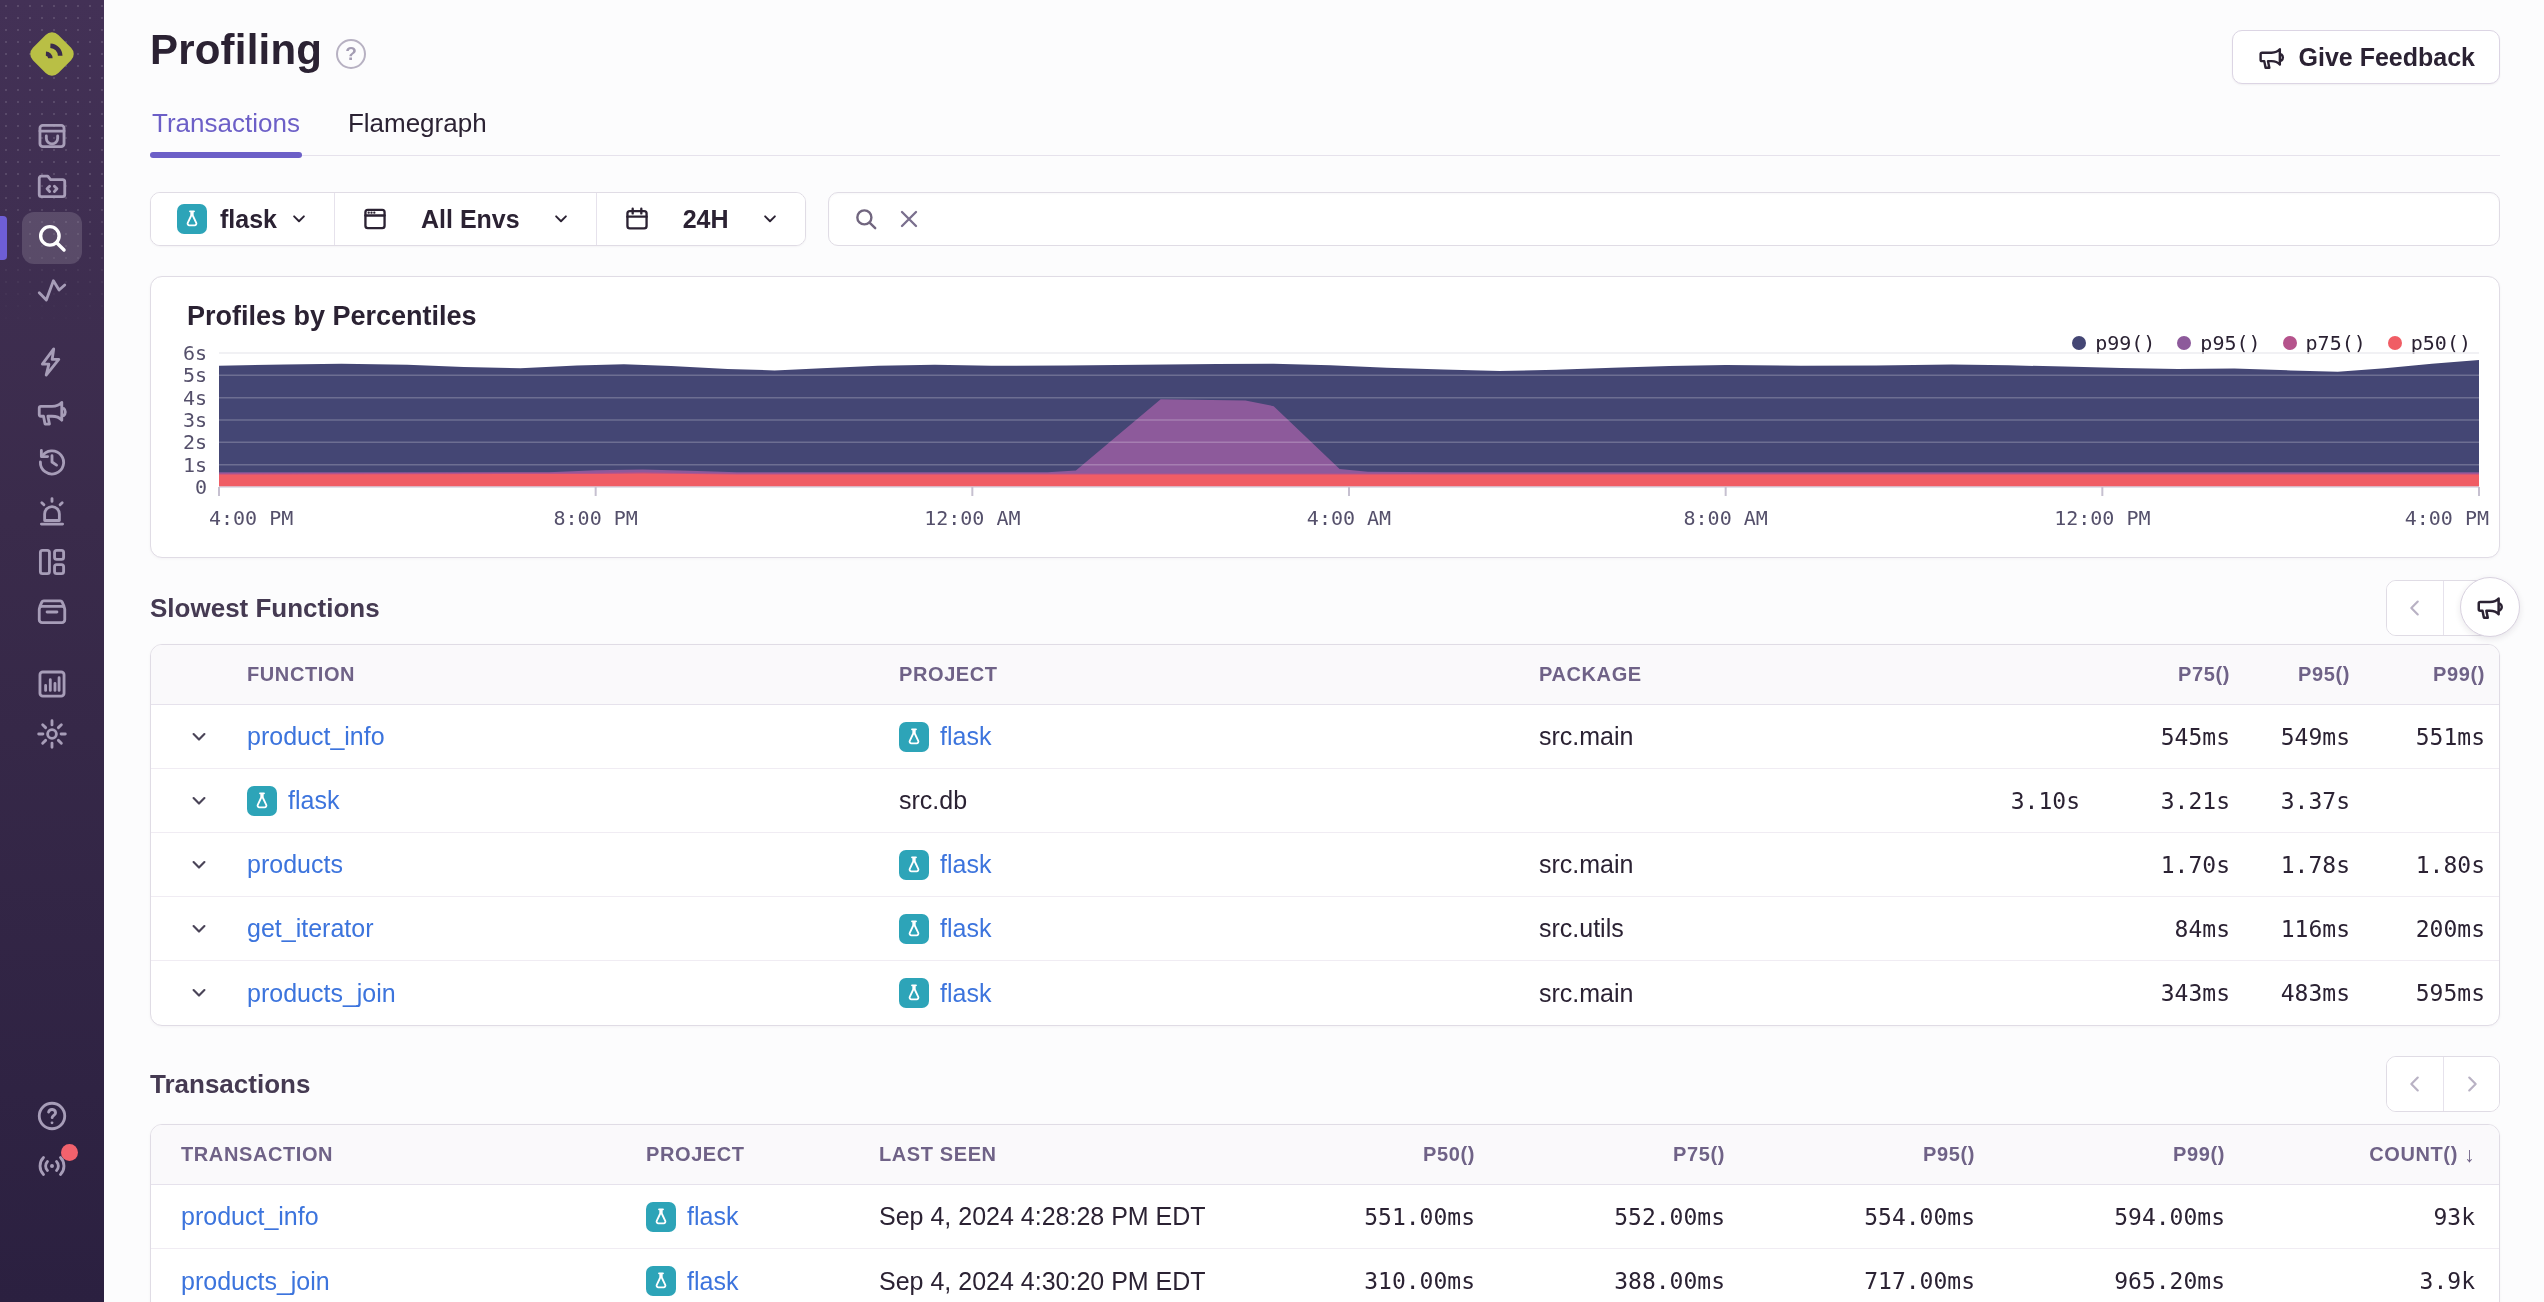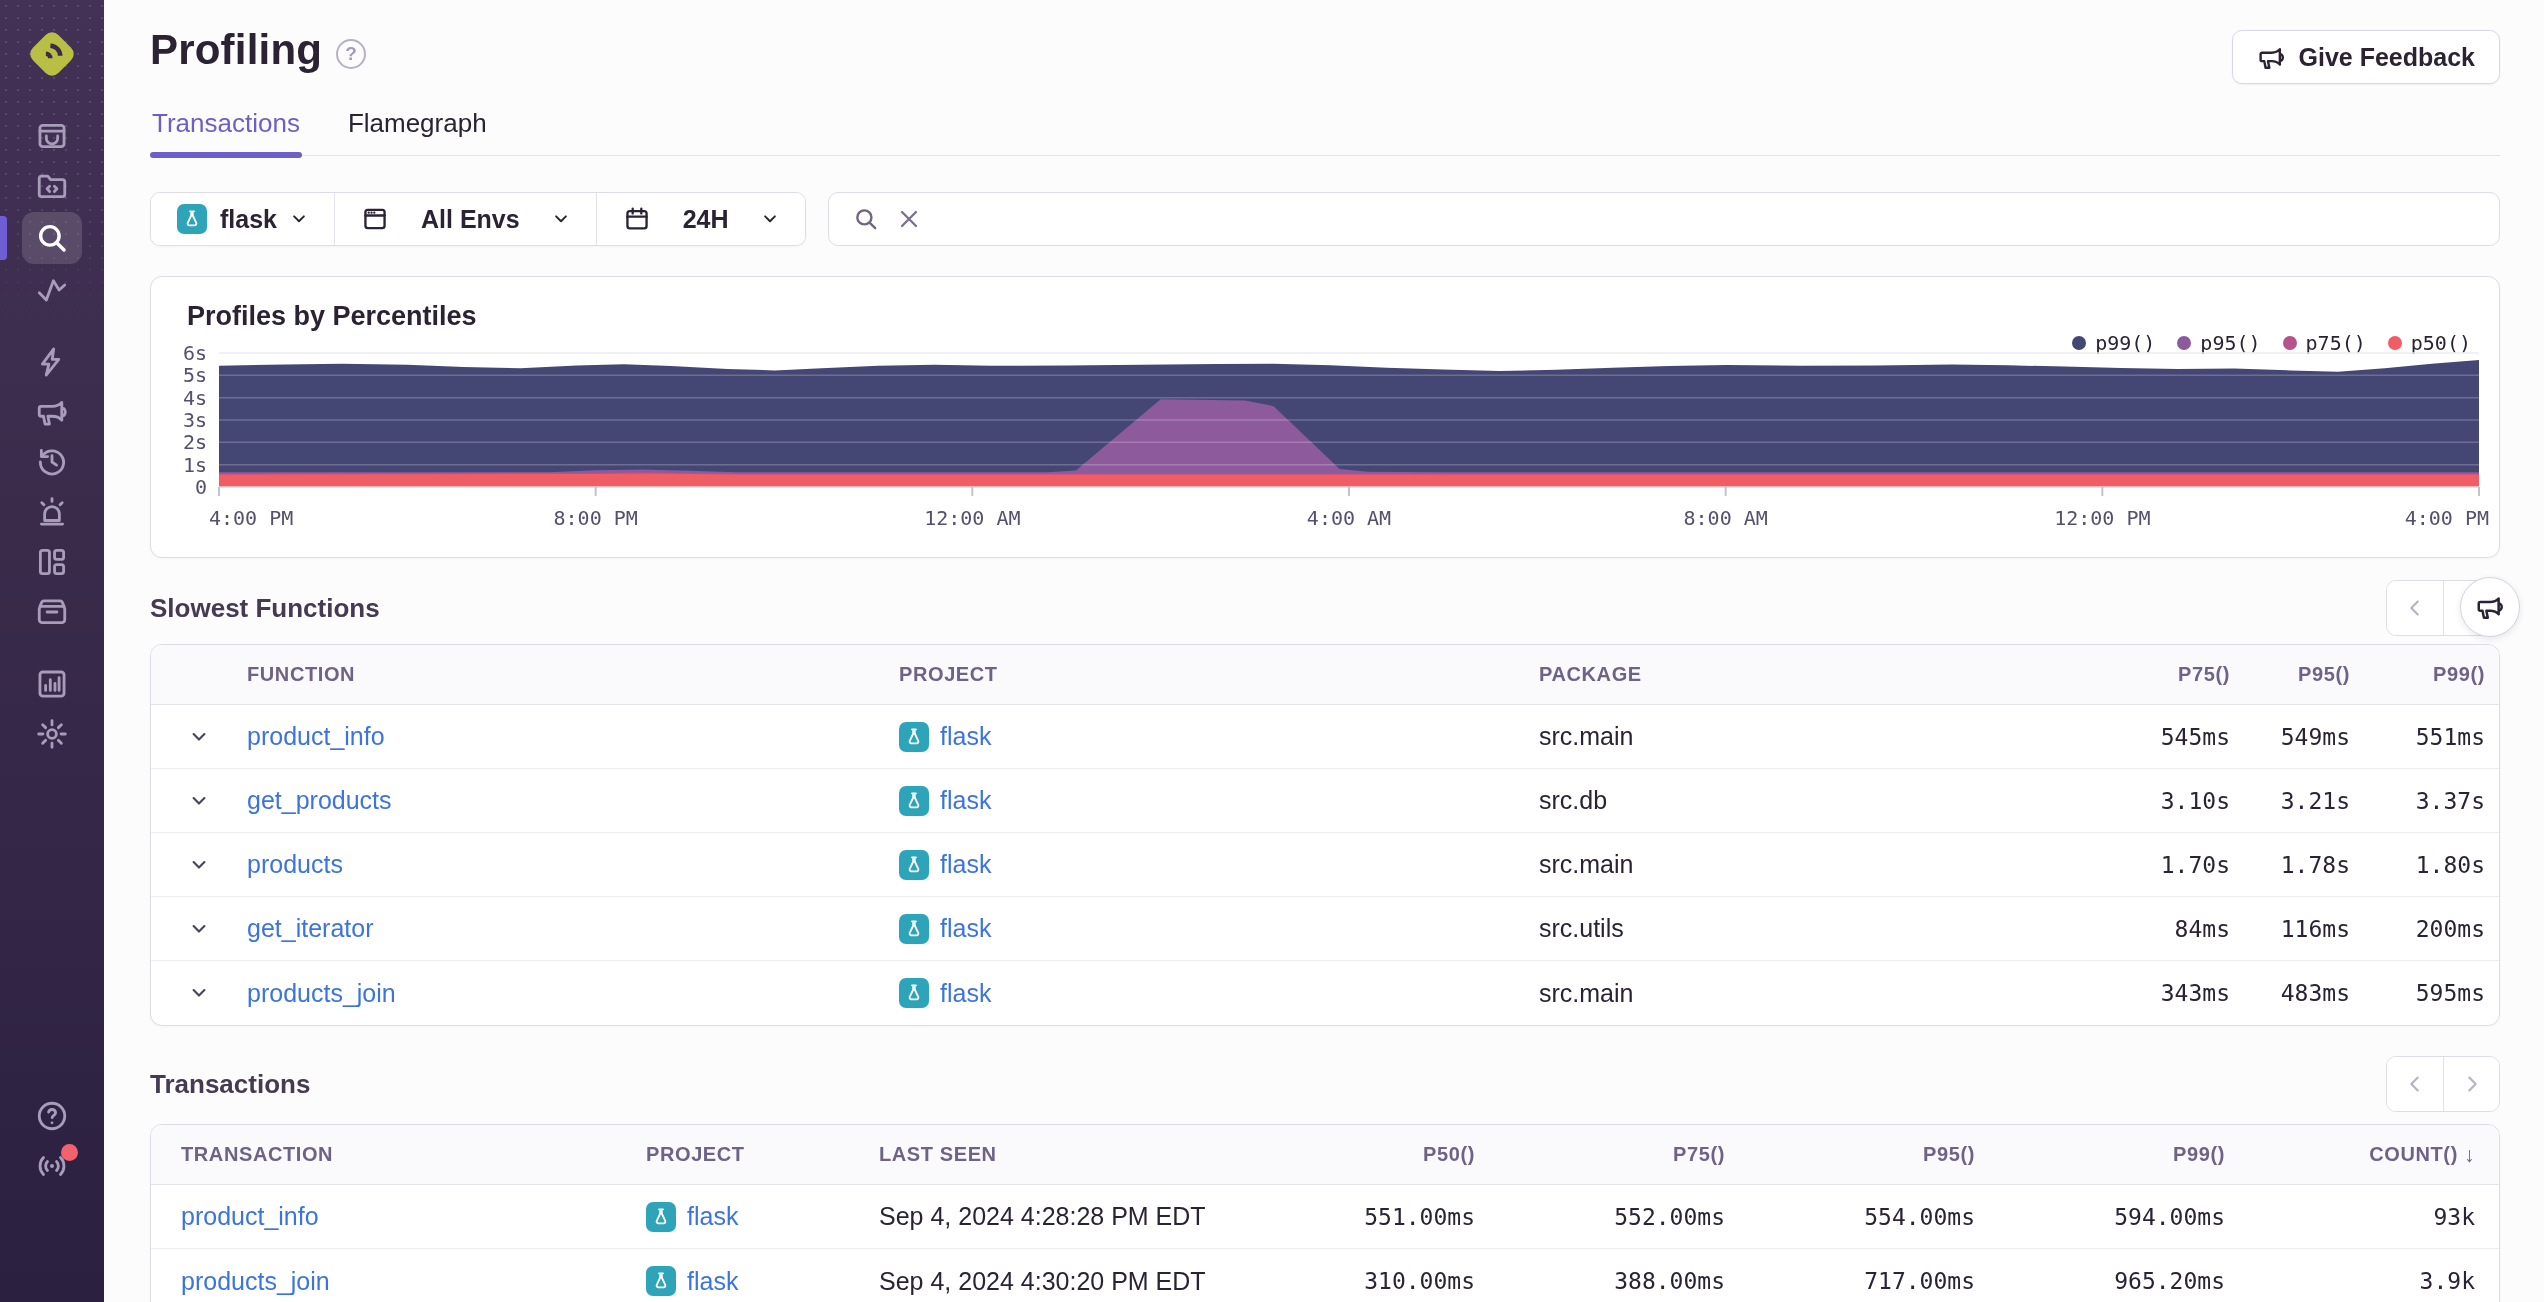"get_products" div.td { html: <div> <span>get_products</span> </div> -> none }
